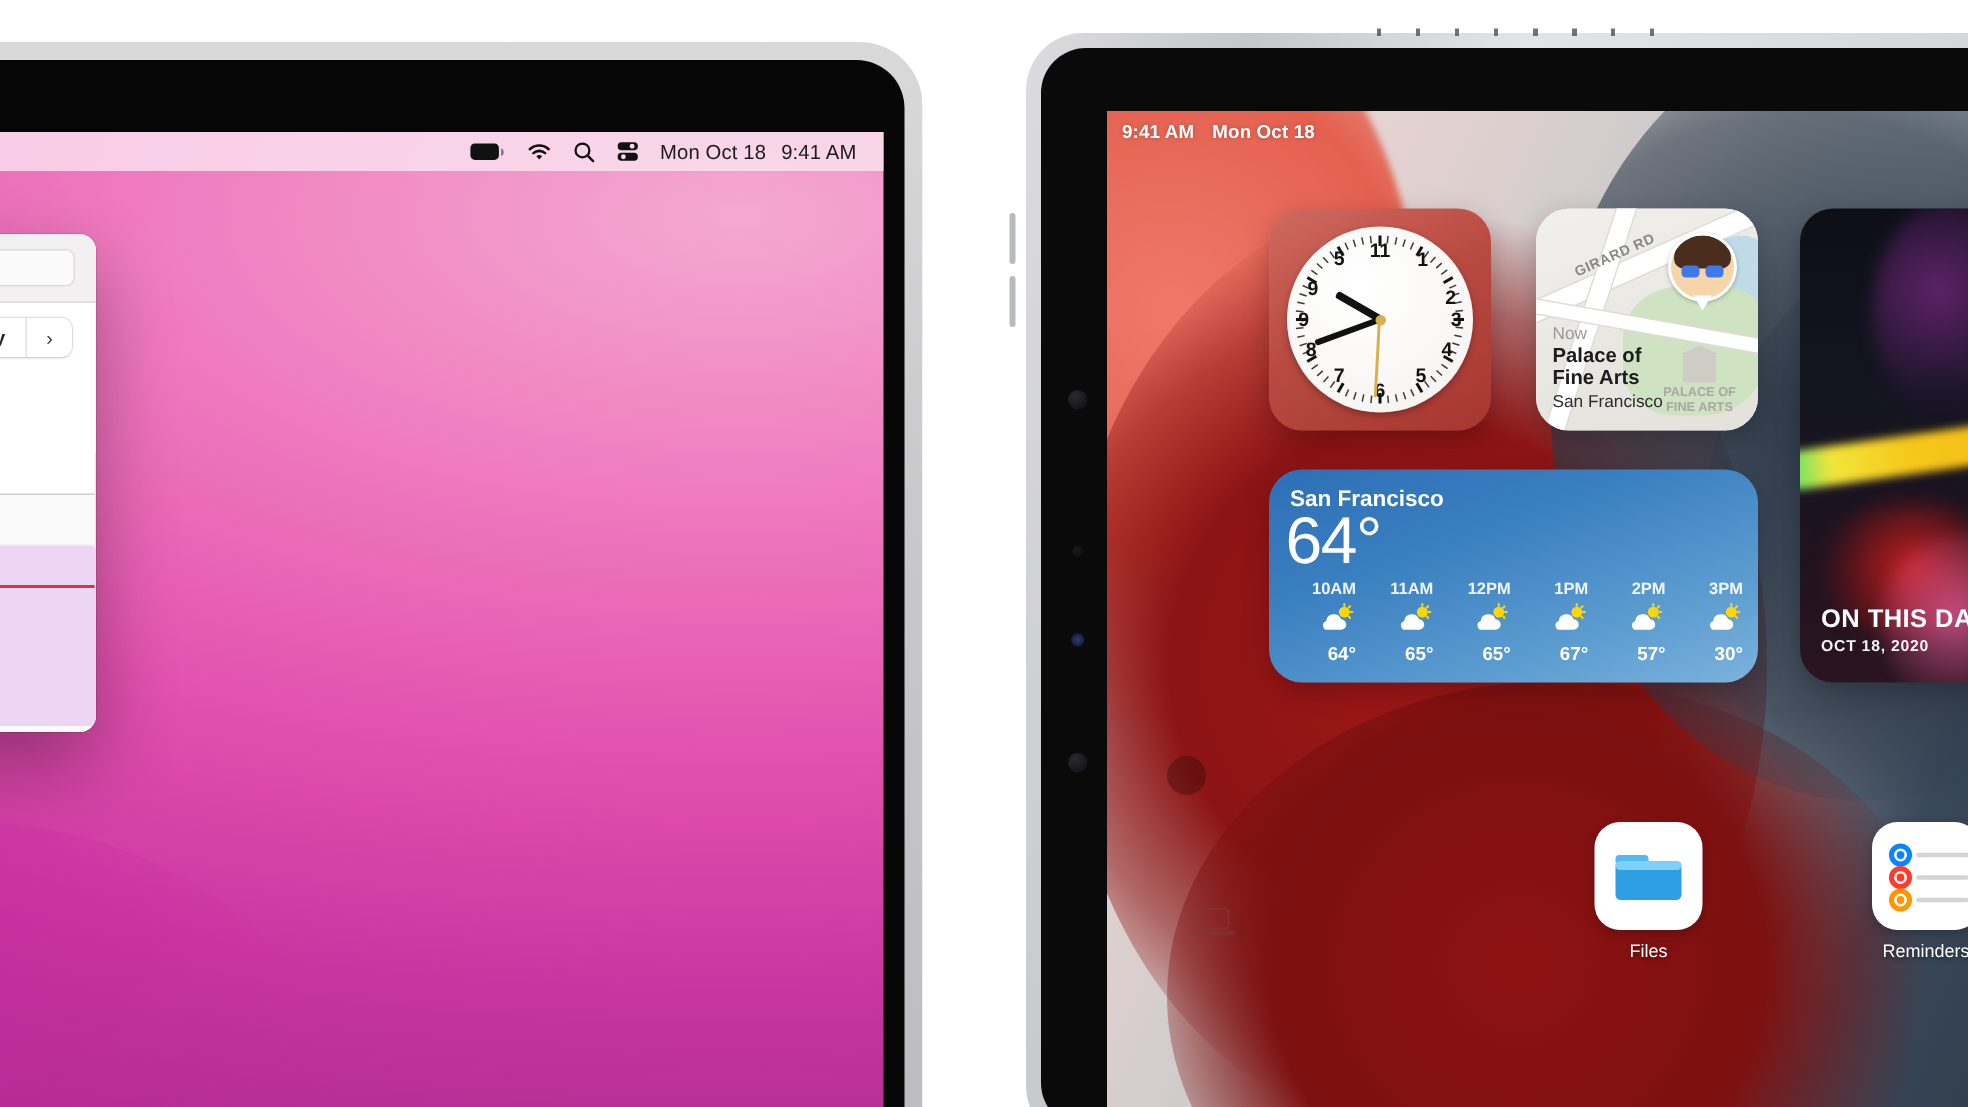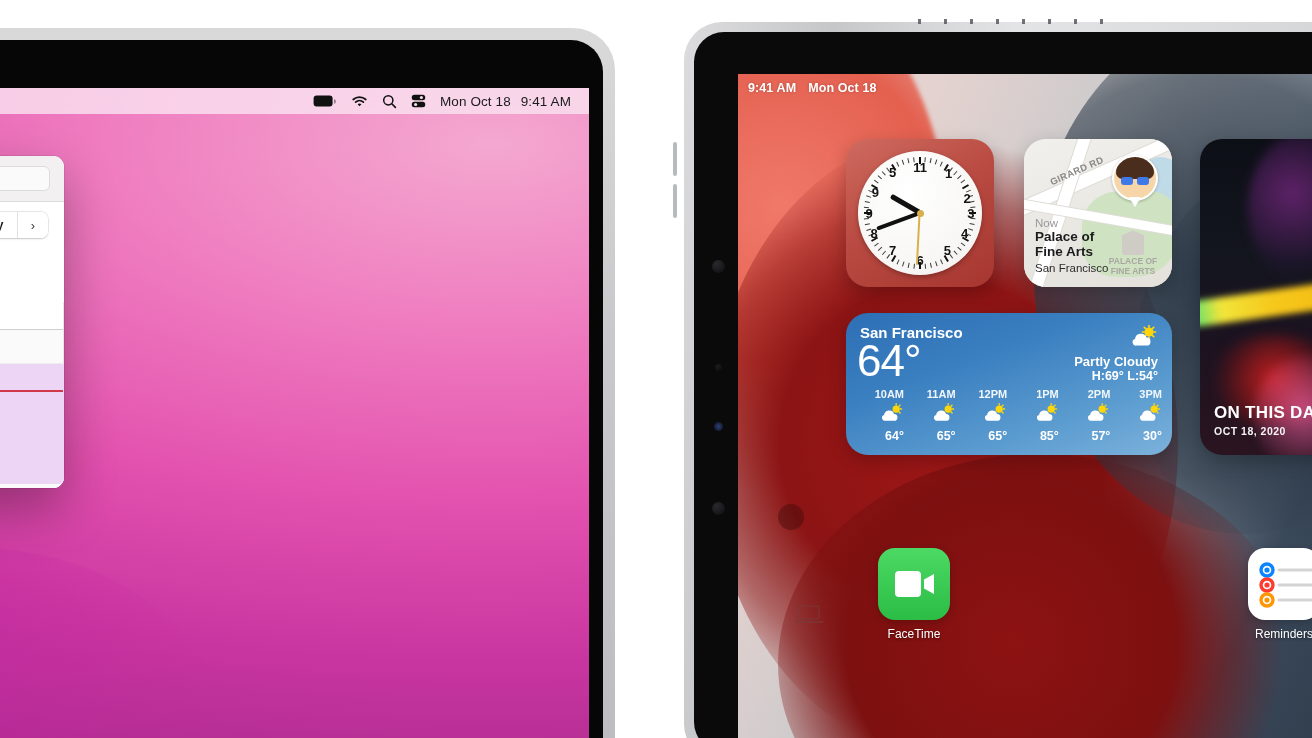"Partly Cloudy" div.wx-right { html: <div> <span> <svg> <g> <circle></circle> <g> <path></path> </g> </g> <path></path> </svg> </span> <div>Partly Cloudy</div> <div>H:69° L:54°</div> </div> -> none }
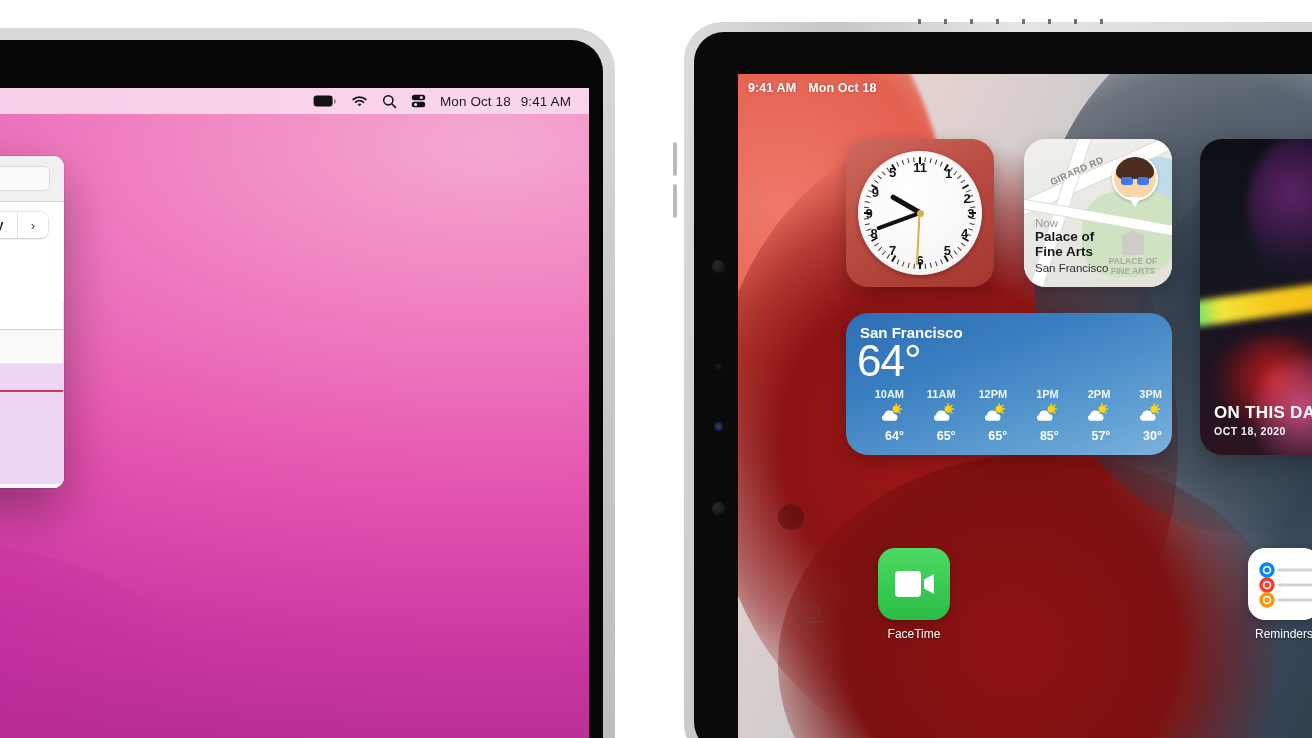"85°" div.tp { text: 85 -> 67 }
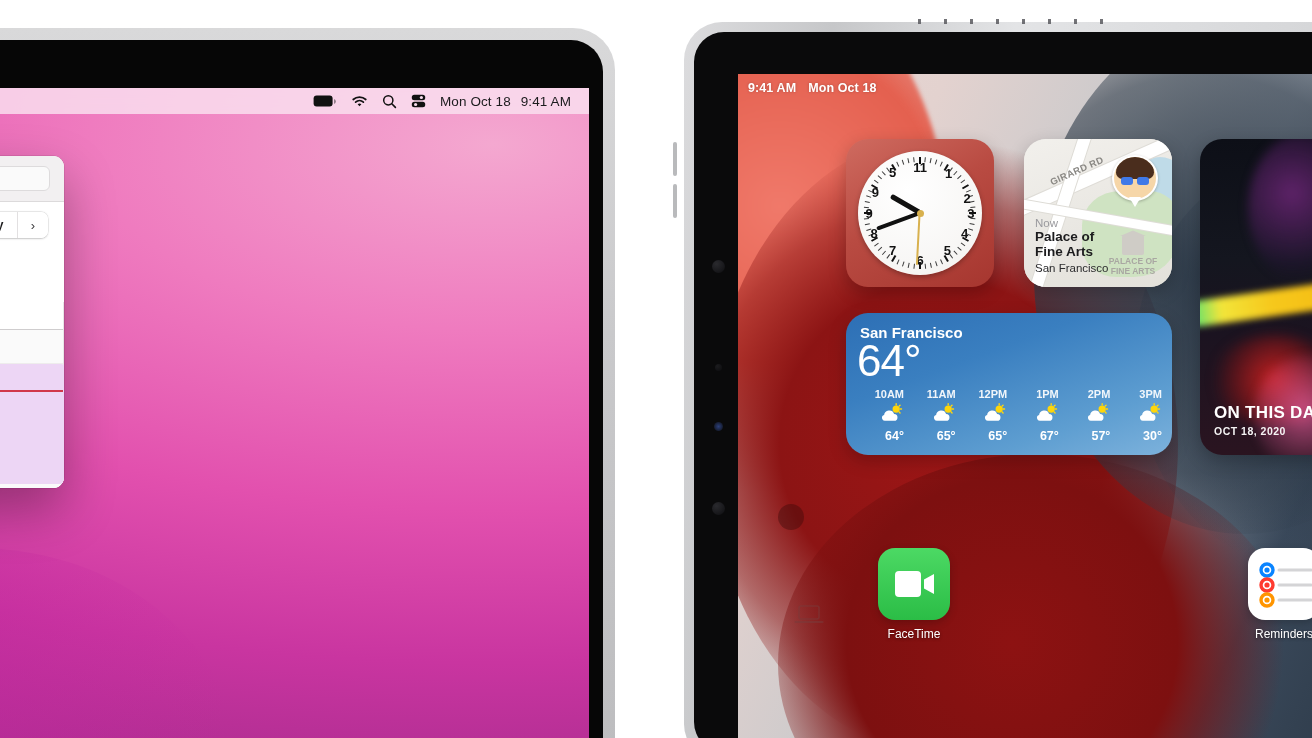"FaceTime" div.app { html: <div> <div> <svg> <path></path> <path></path> </svg> </div> <div>FaceTime</div> </div> -> none }
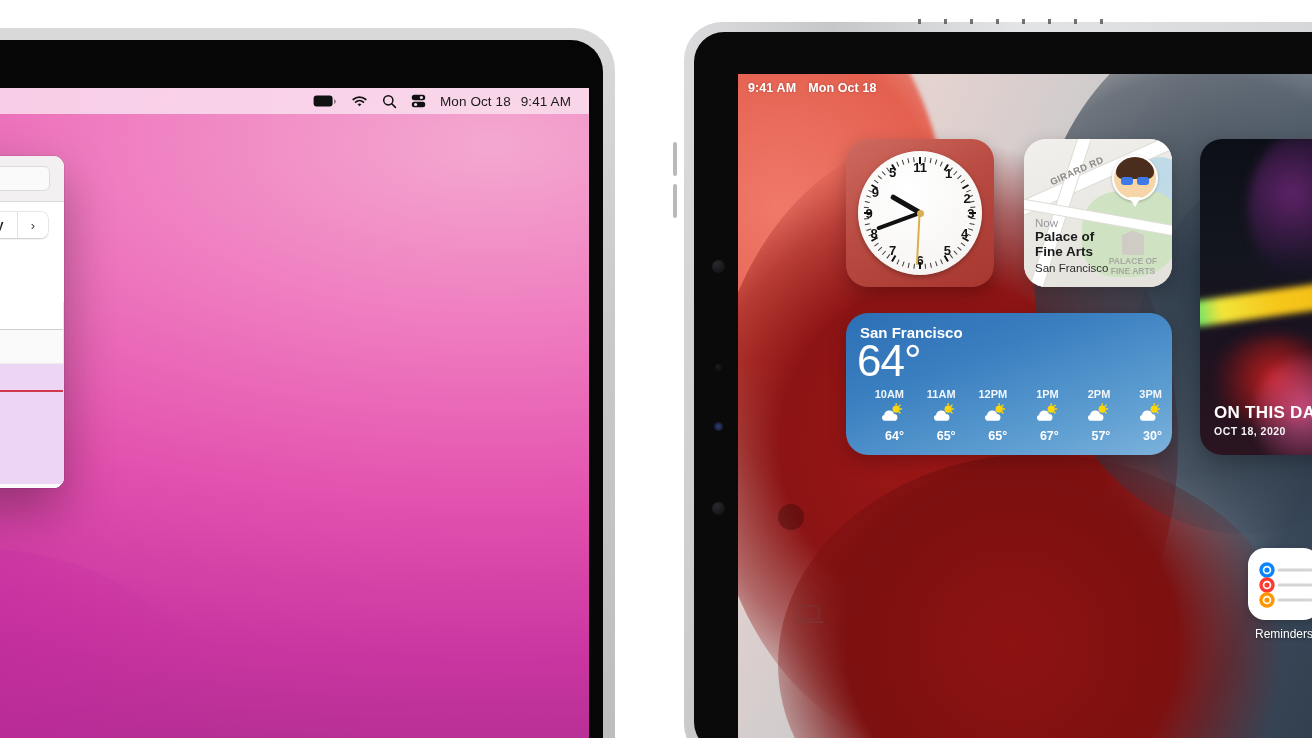"Files" div.app { html: none -> <div> <div> <svg> <rect></rect> <rect></rect> <rect></rect> </svg> </div> <div>Files</div> </div> }
